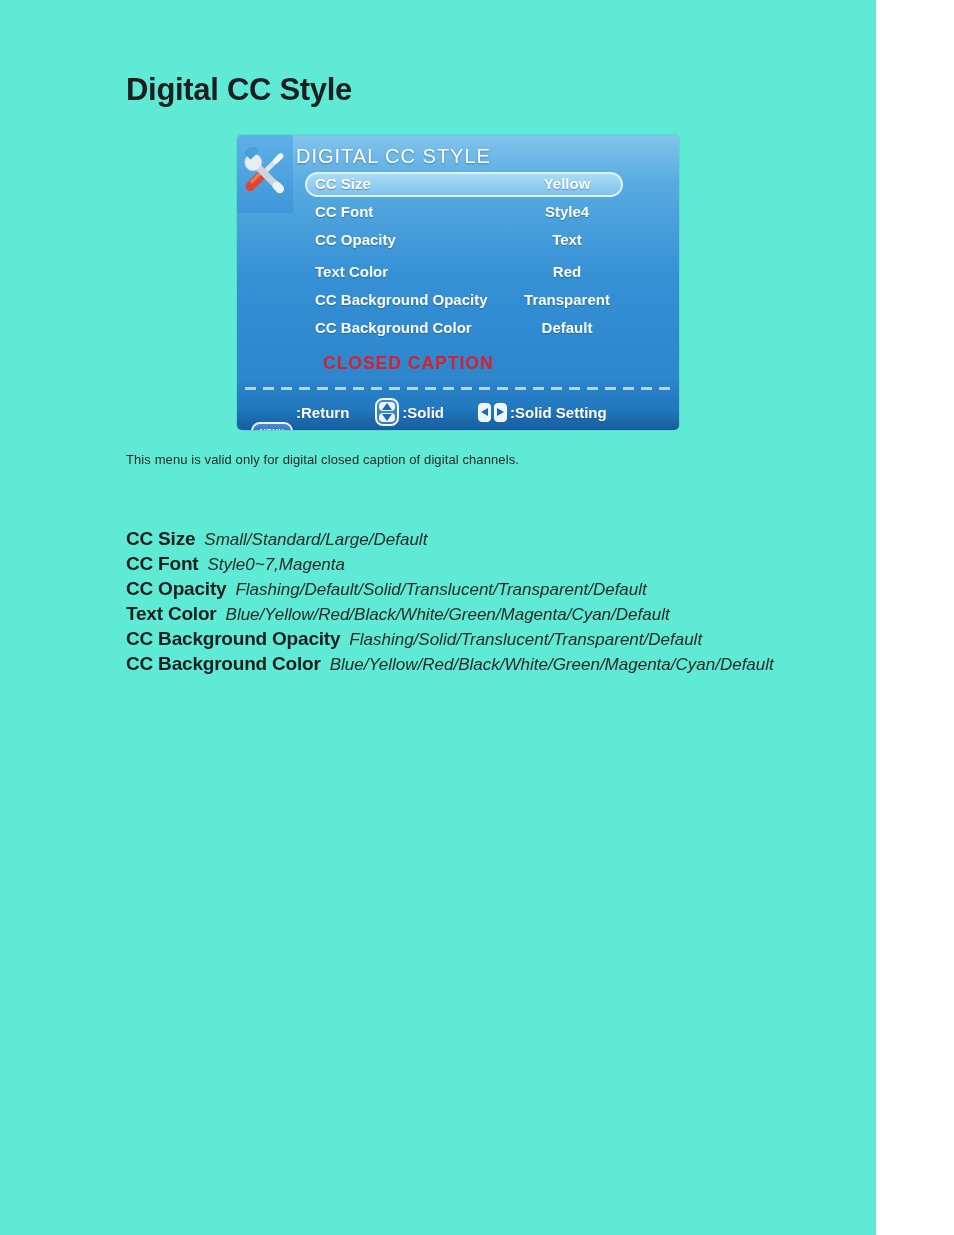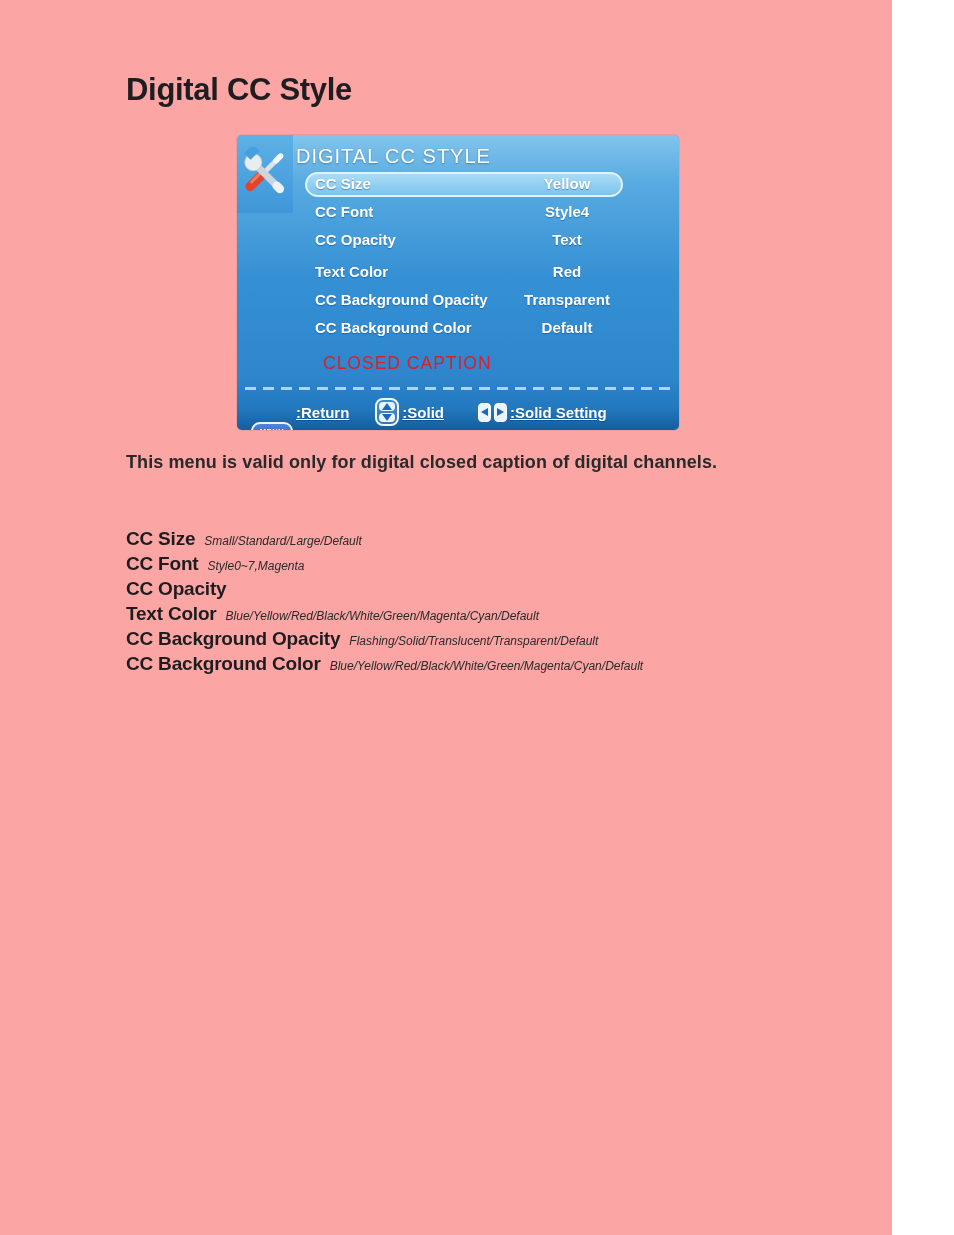"Digital CC Style" .page { background: #fca5a5 -> #5eead4; padding-left: 16px -> none }
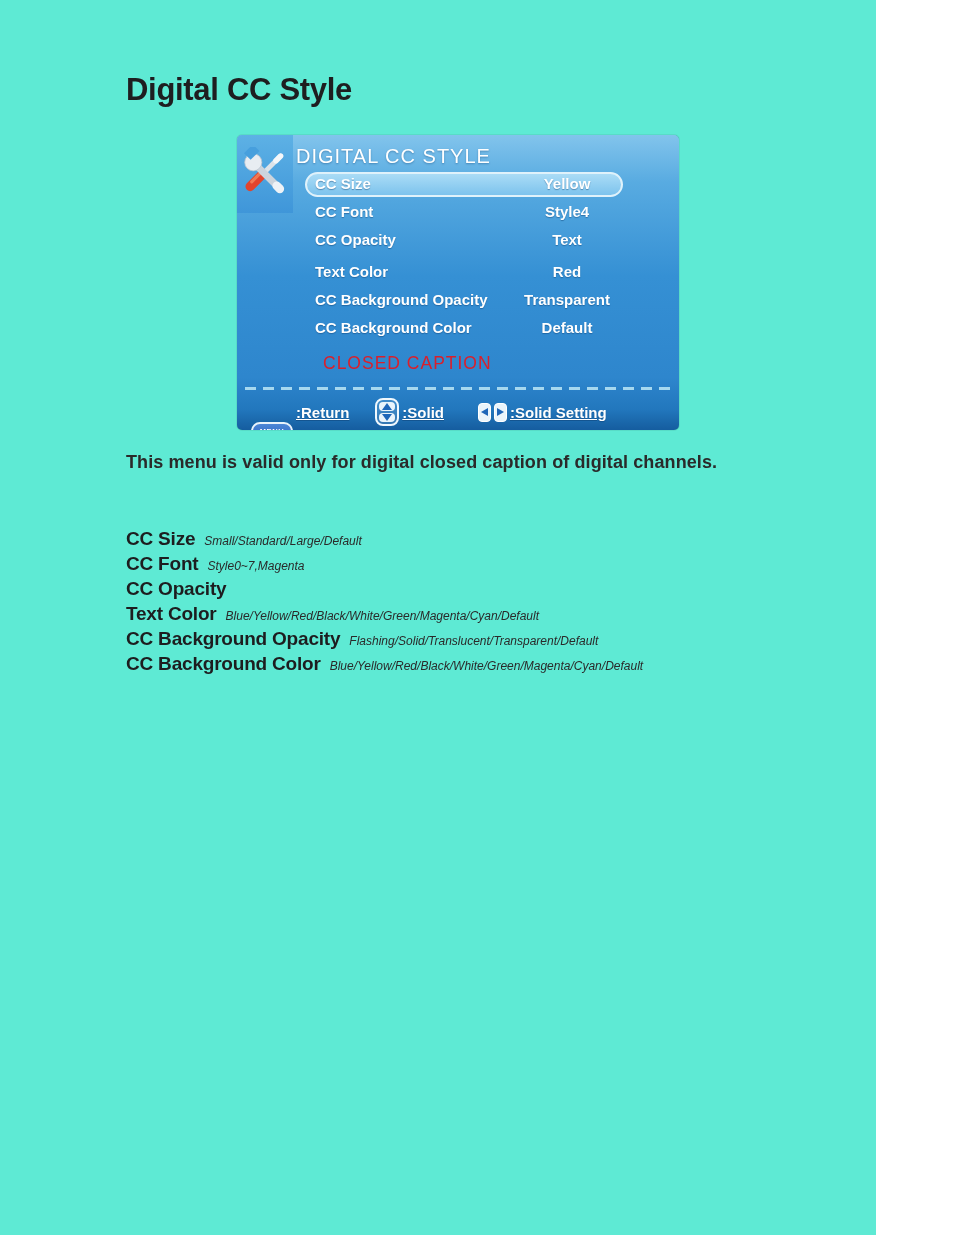"CLOSED CAPTION" .osd-caption { font-weight: normal -> bold }
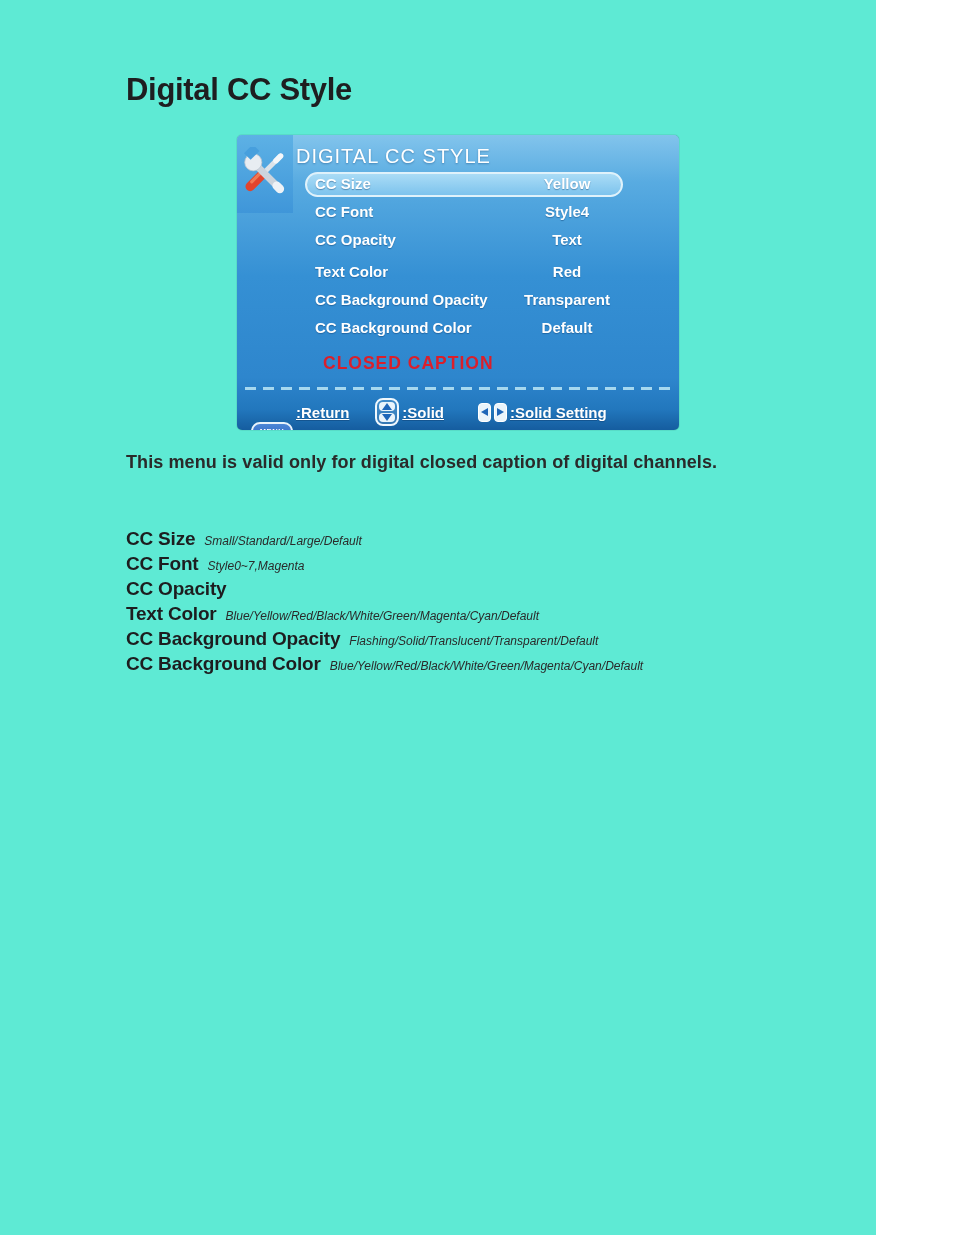":Return" .ftxt { text-decoration: underline -> none }
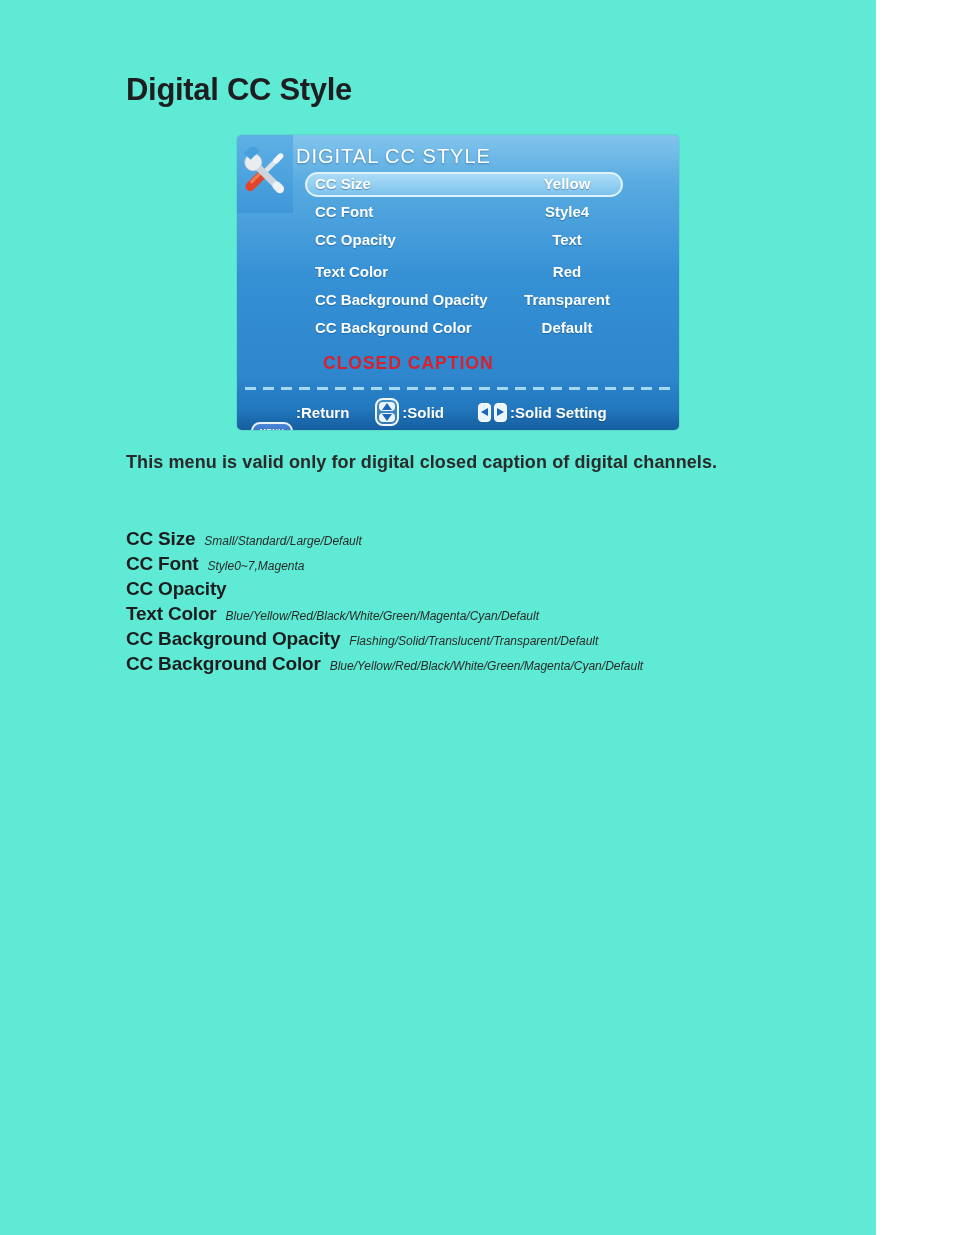"This menu is valid only" .note { font-size: 18px -> 13px; font-weight: bold -> none }
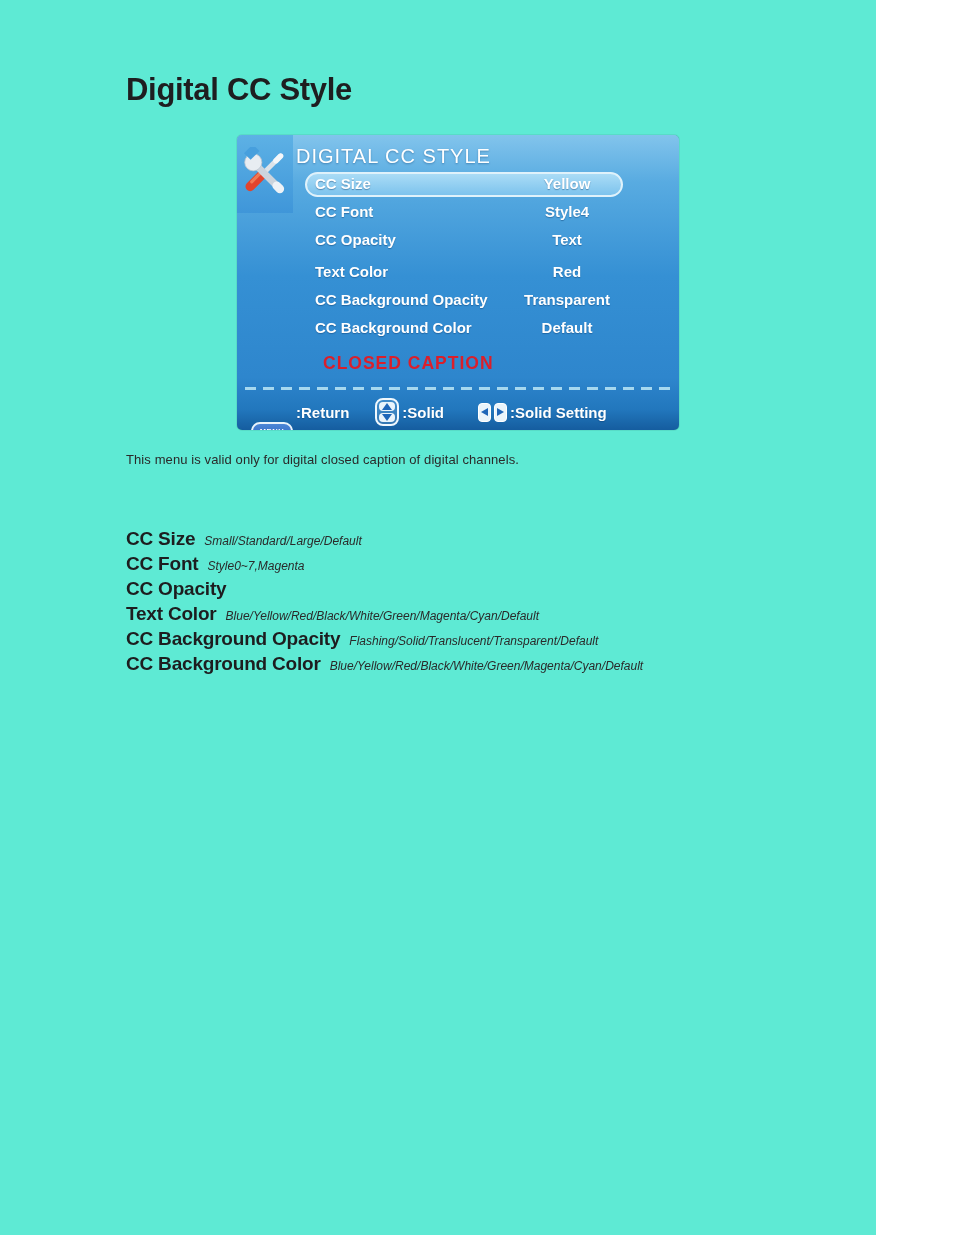"Small/Standard/Large/Default" .def-opts { font-size: 12px -> 17px }
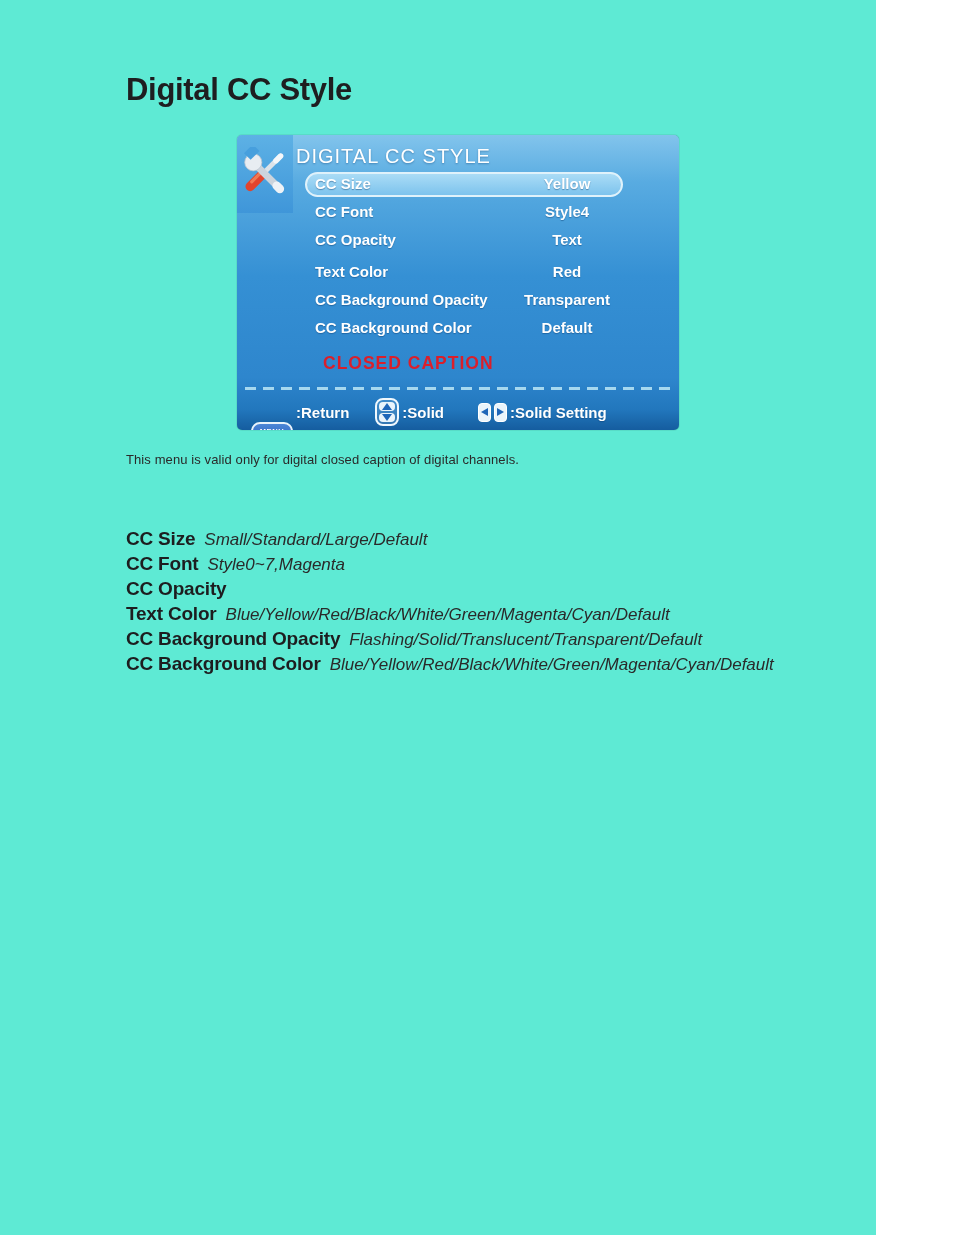"Flashing/Default/Solid/Translucent/Trans" span.def-opts { html: none -> <span>Flashing/Default/Solid/Translucent/Transparent/Default</span> }
